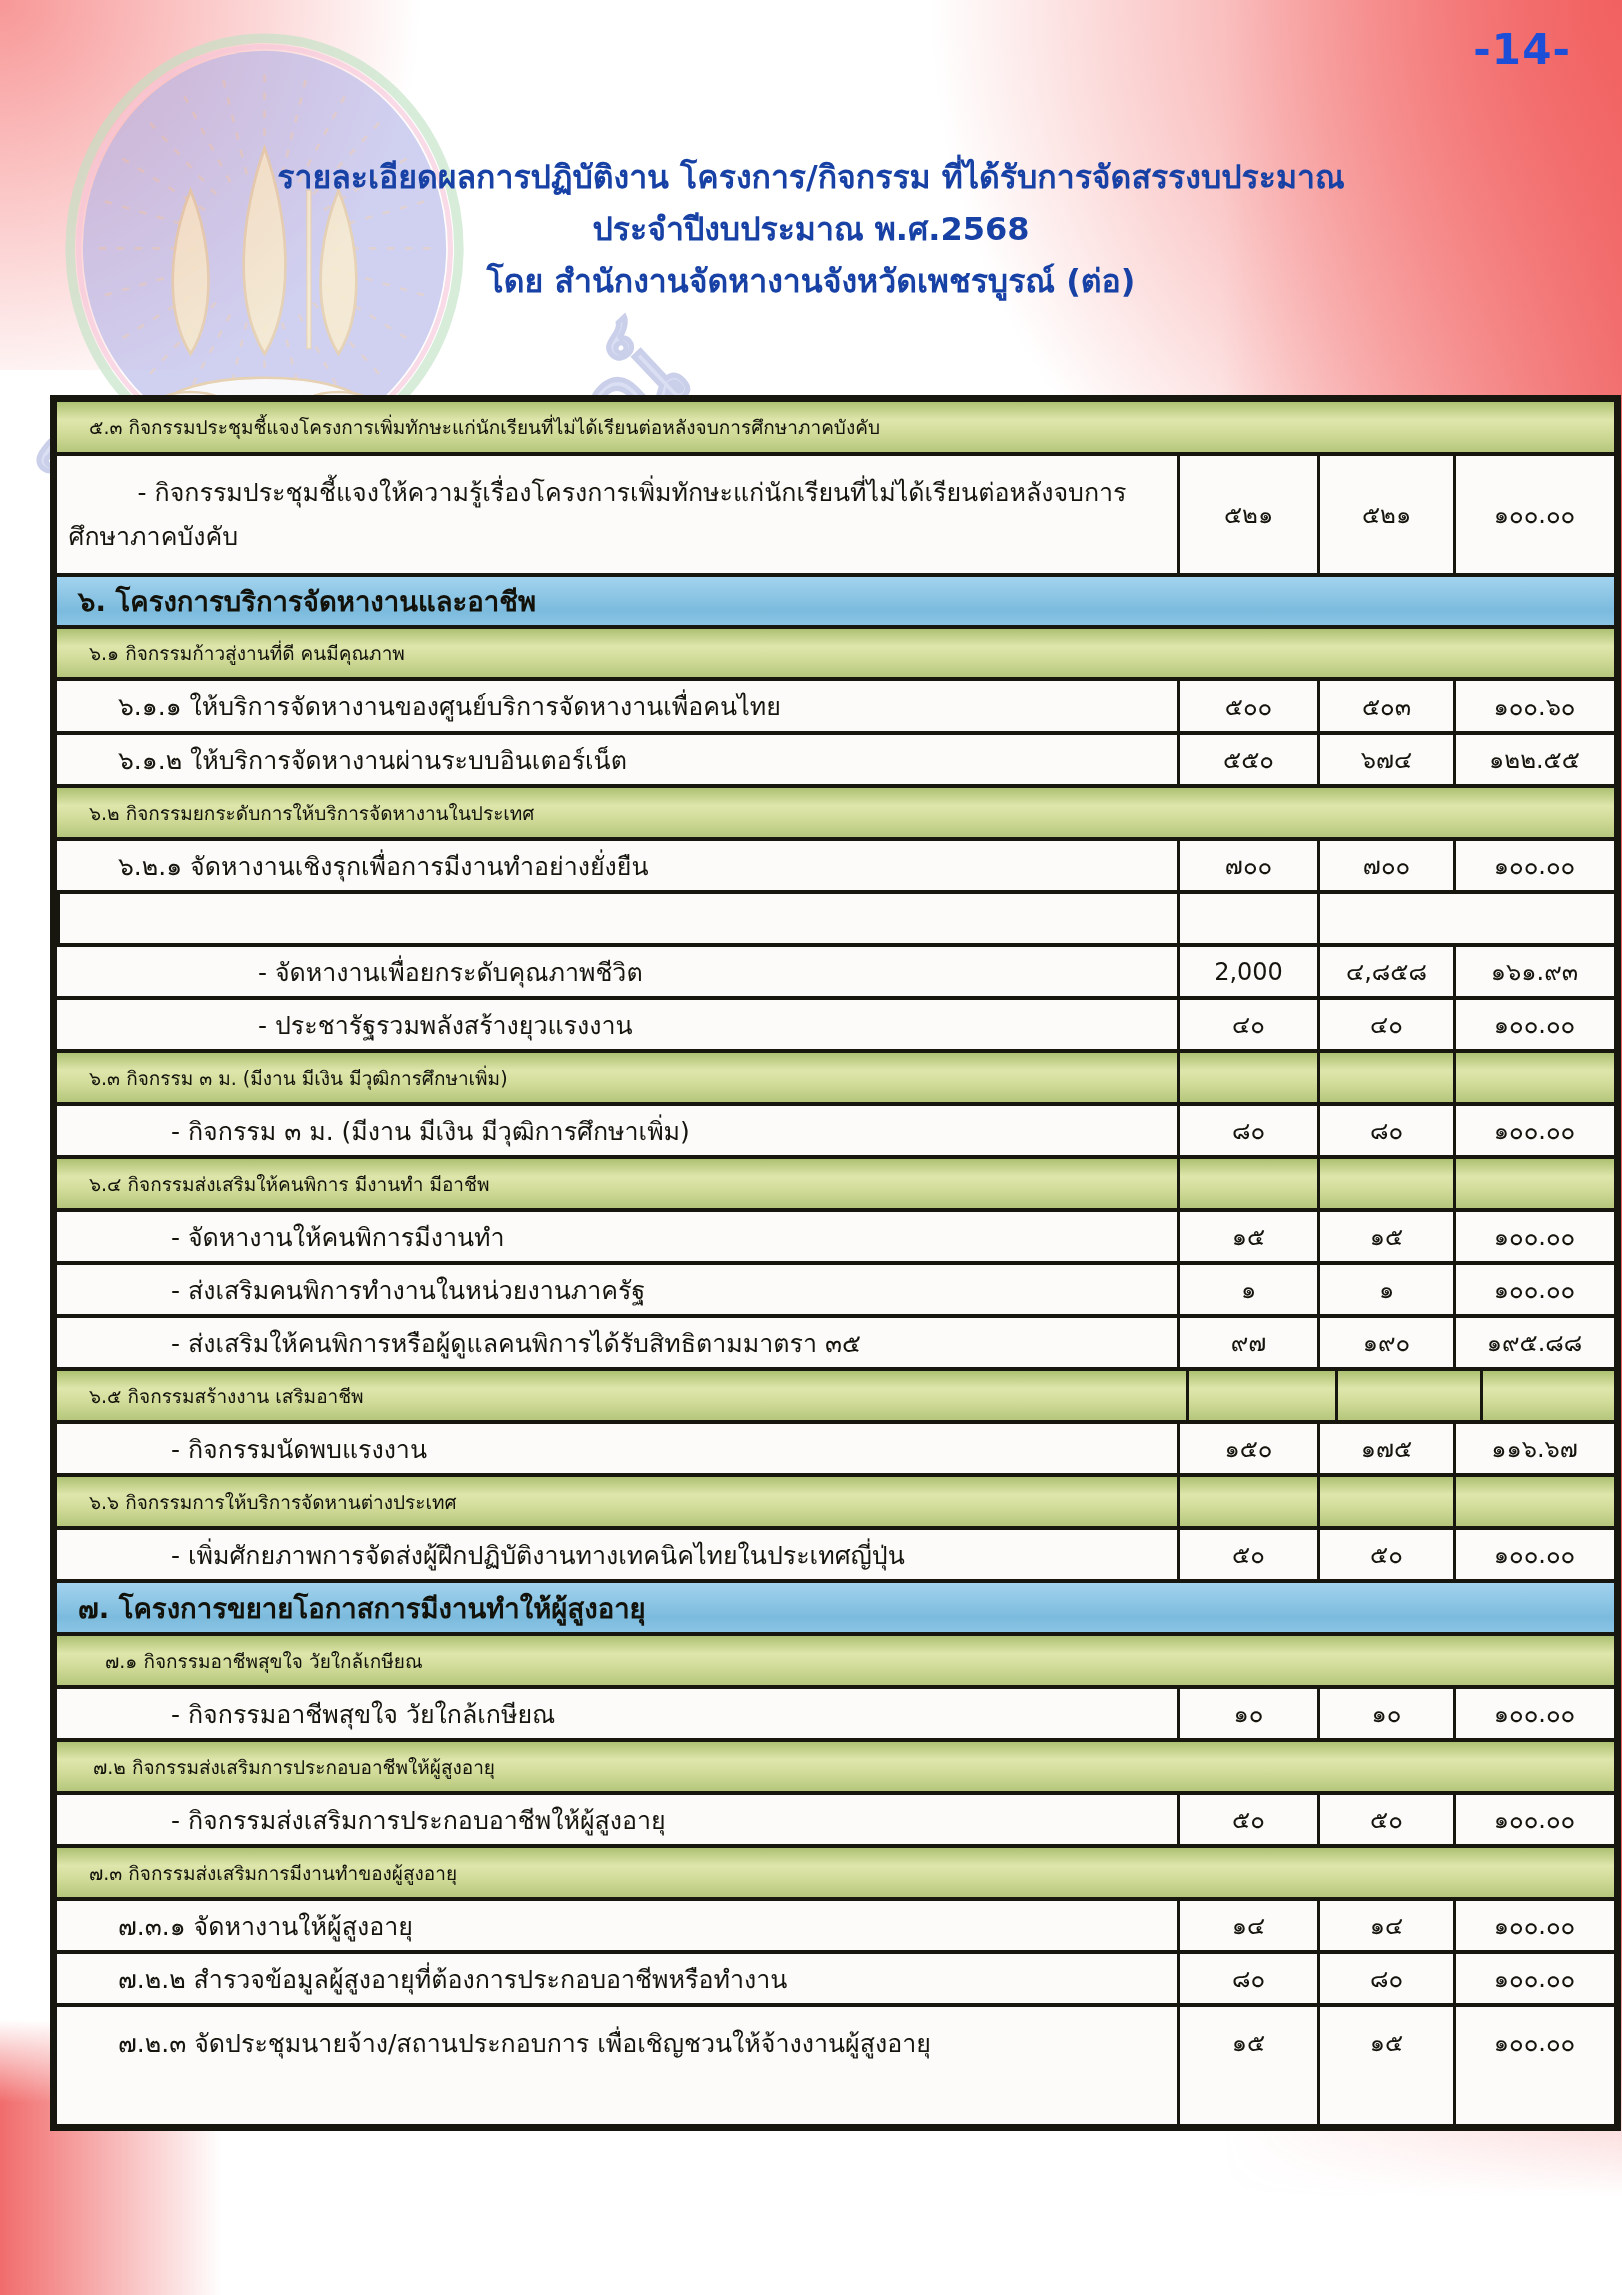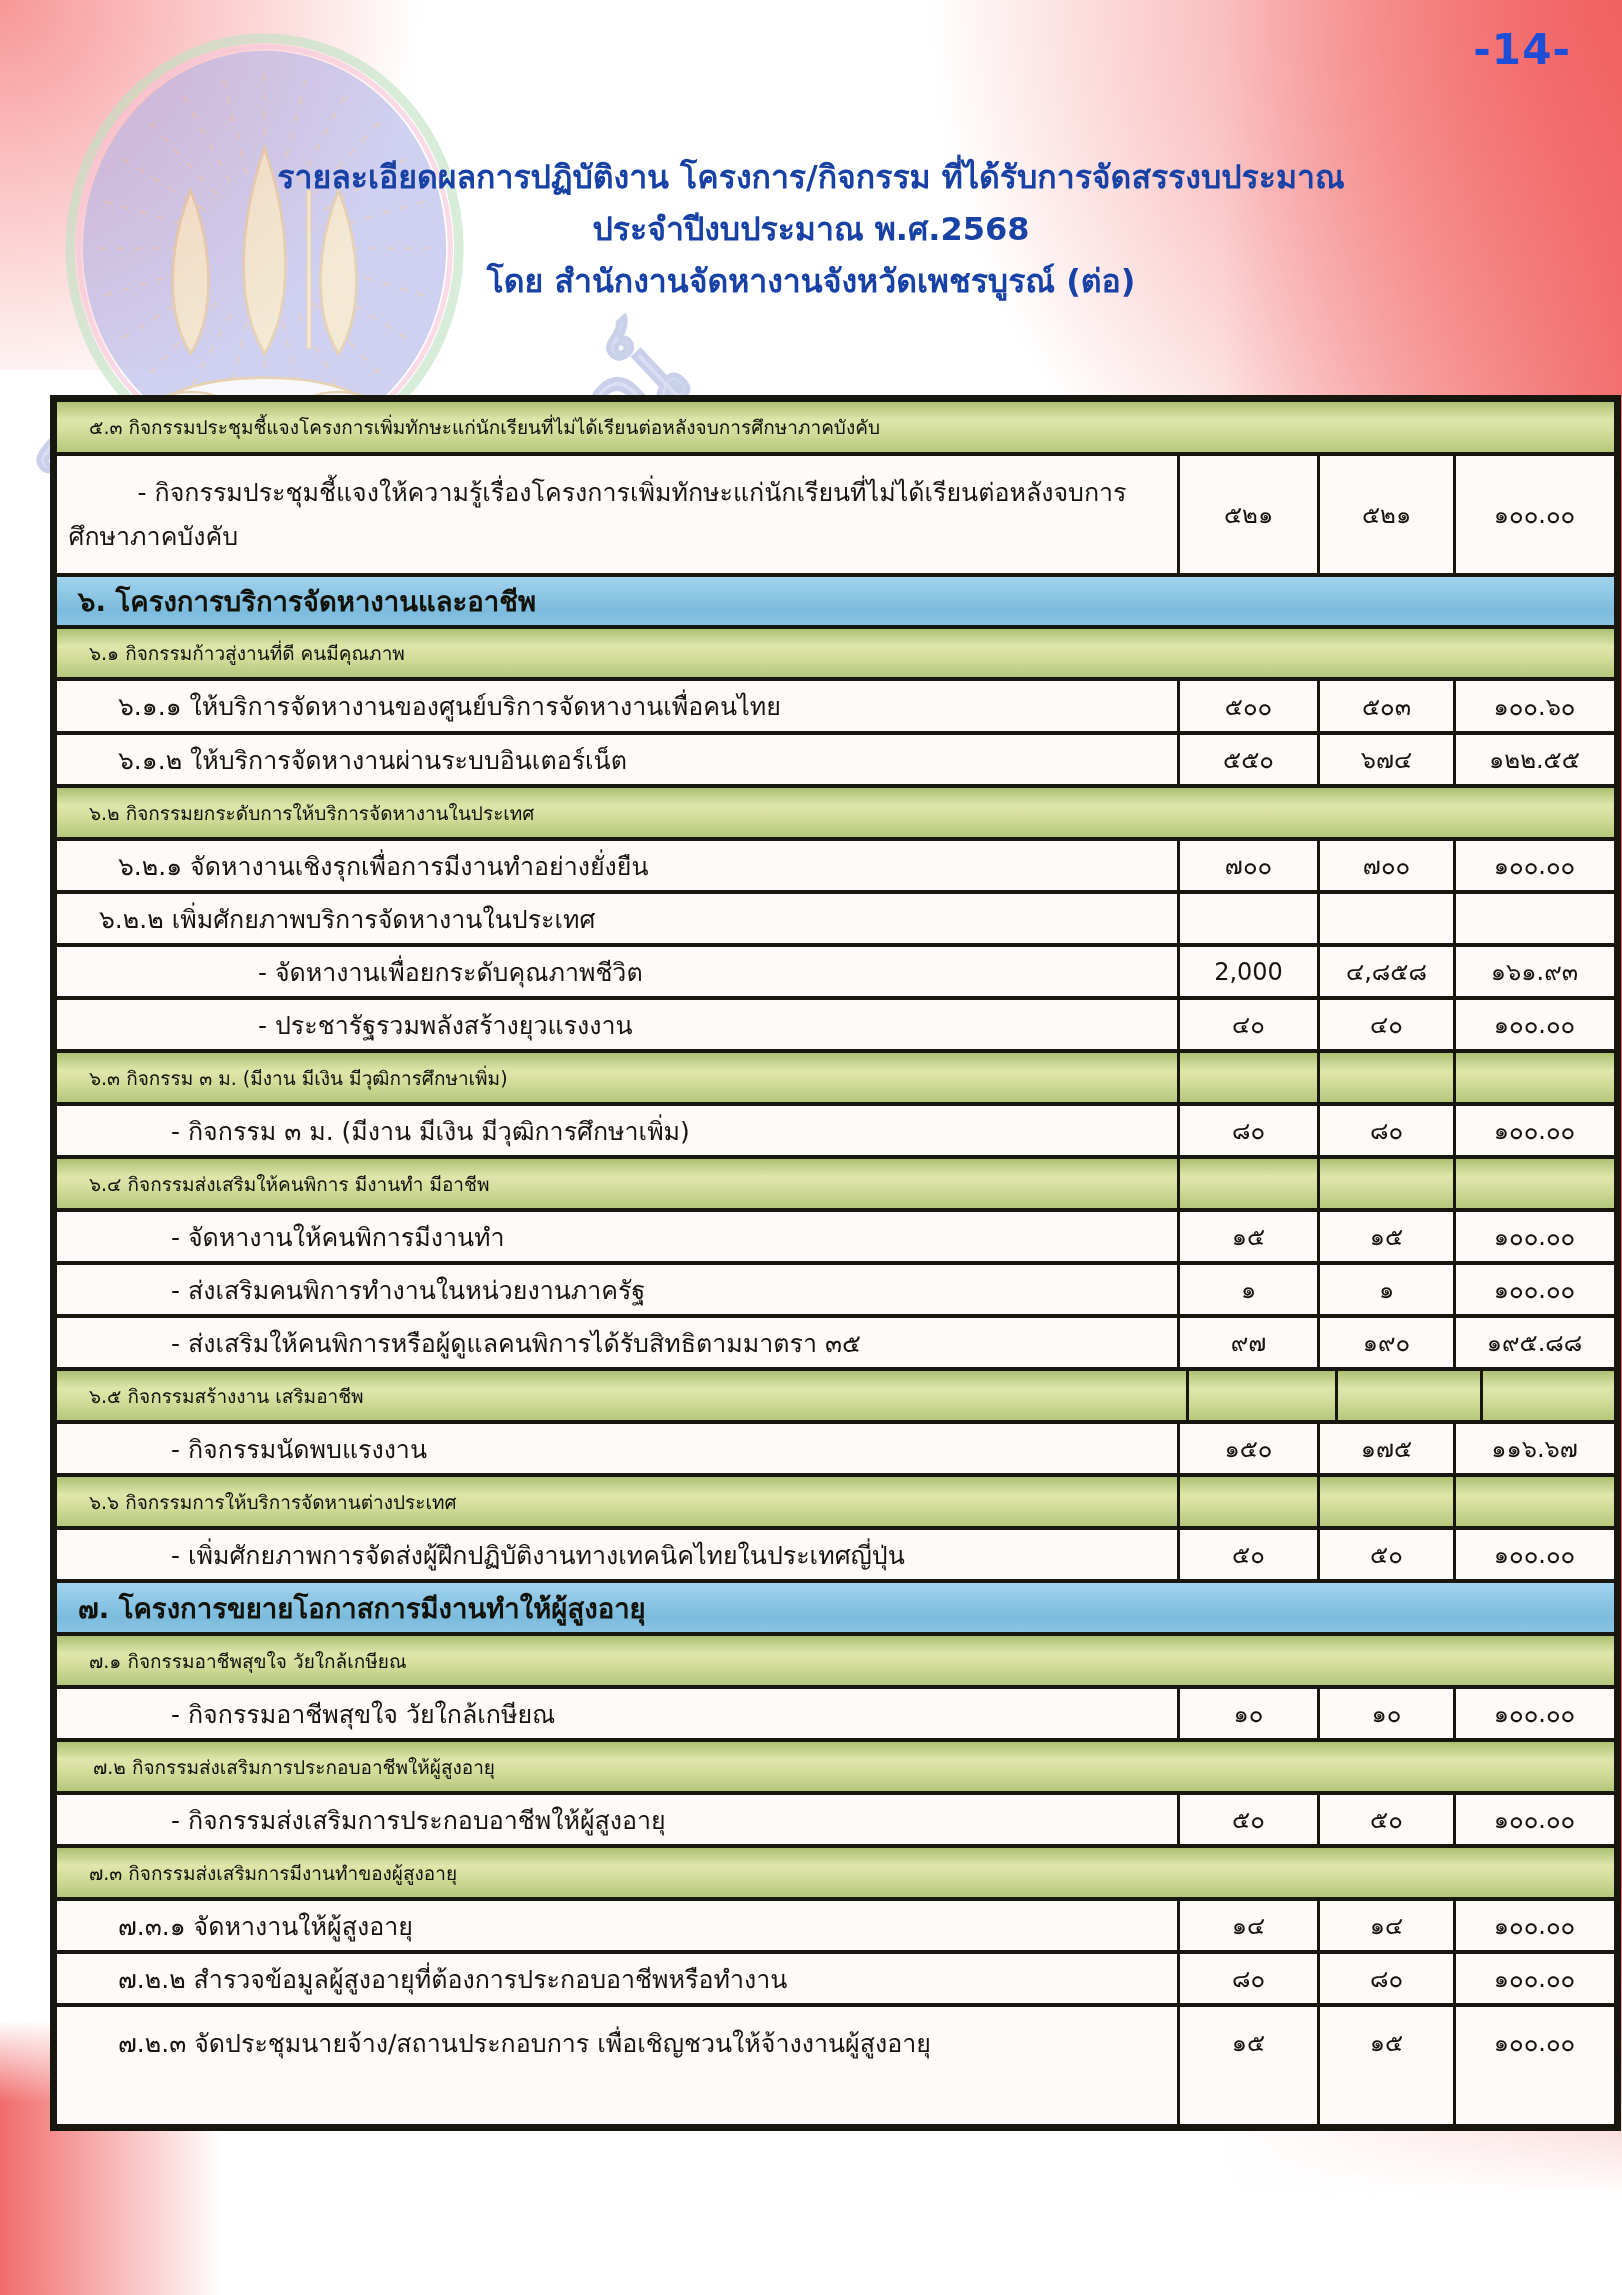"๖.๒.๒ เพิ่มศักยภาพบริการจัดหางานในประเทศ" div.cell { html: <div>๖.๒.๒ เพิ่มศักยภาพบริการจัดหางานในประเทศ</div> -> none }
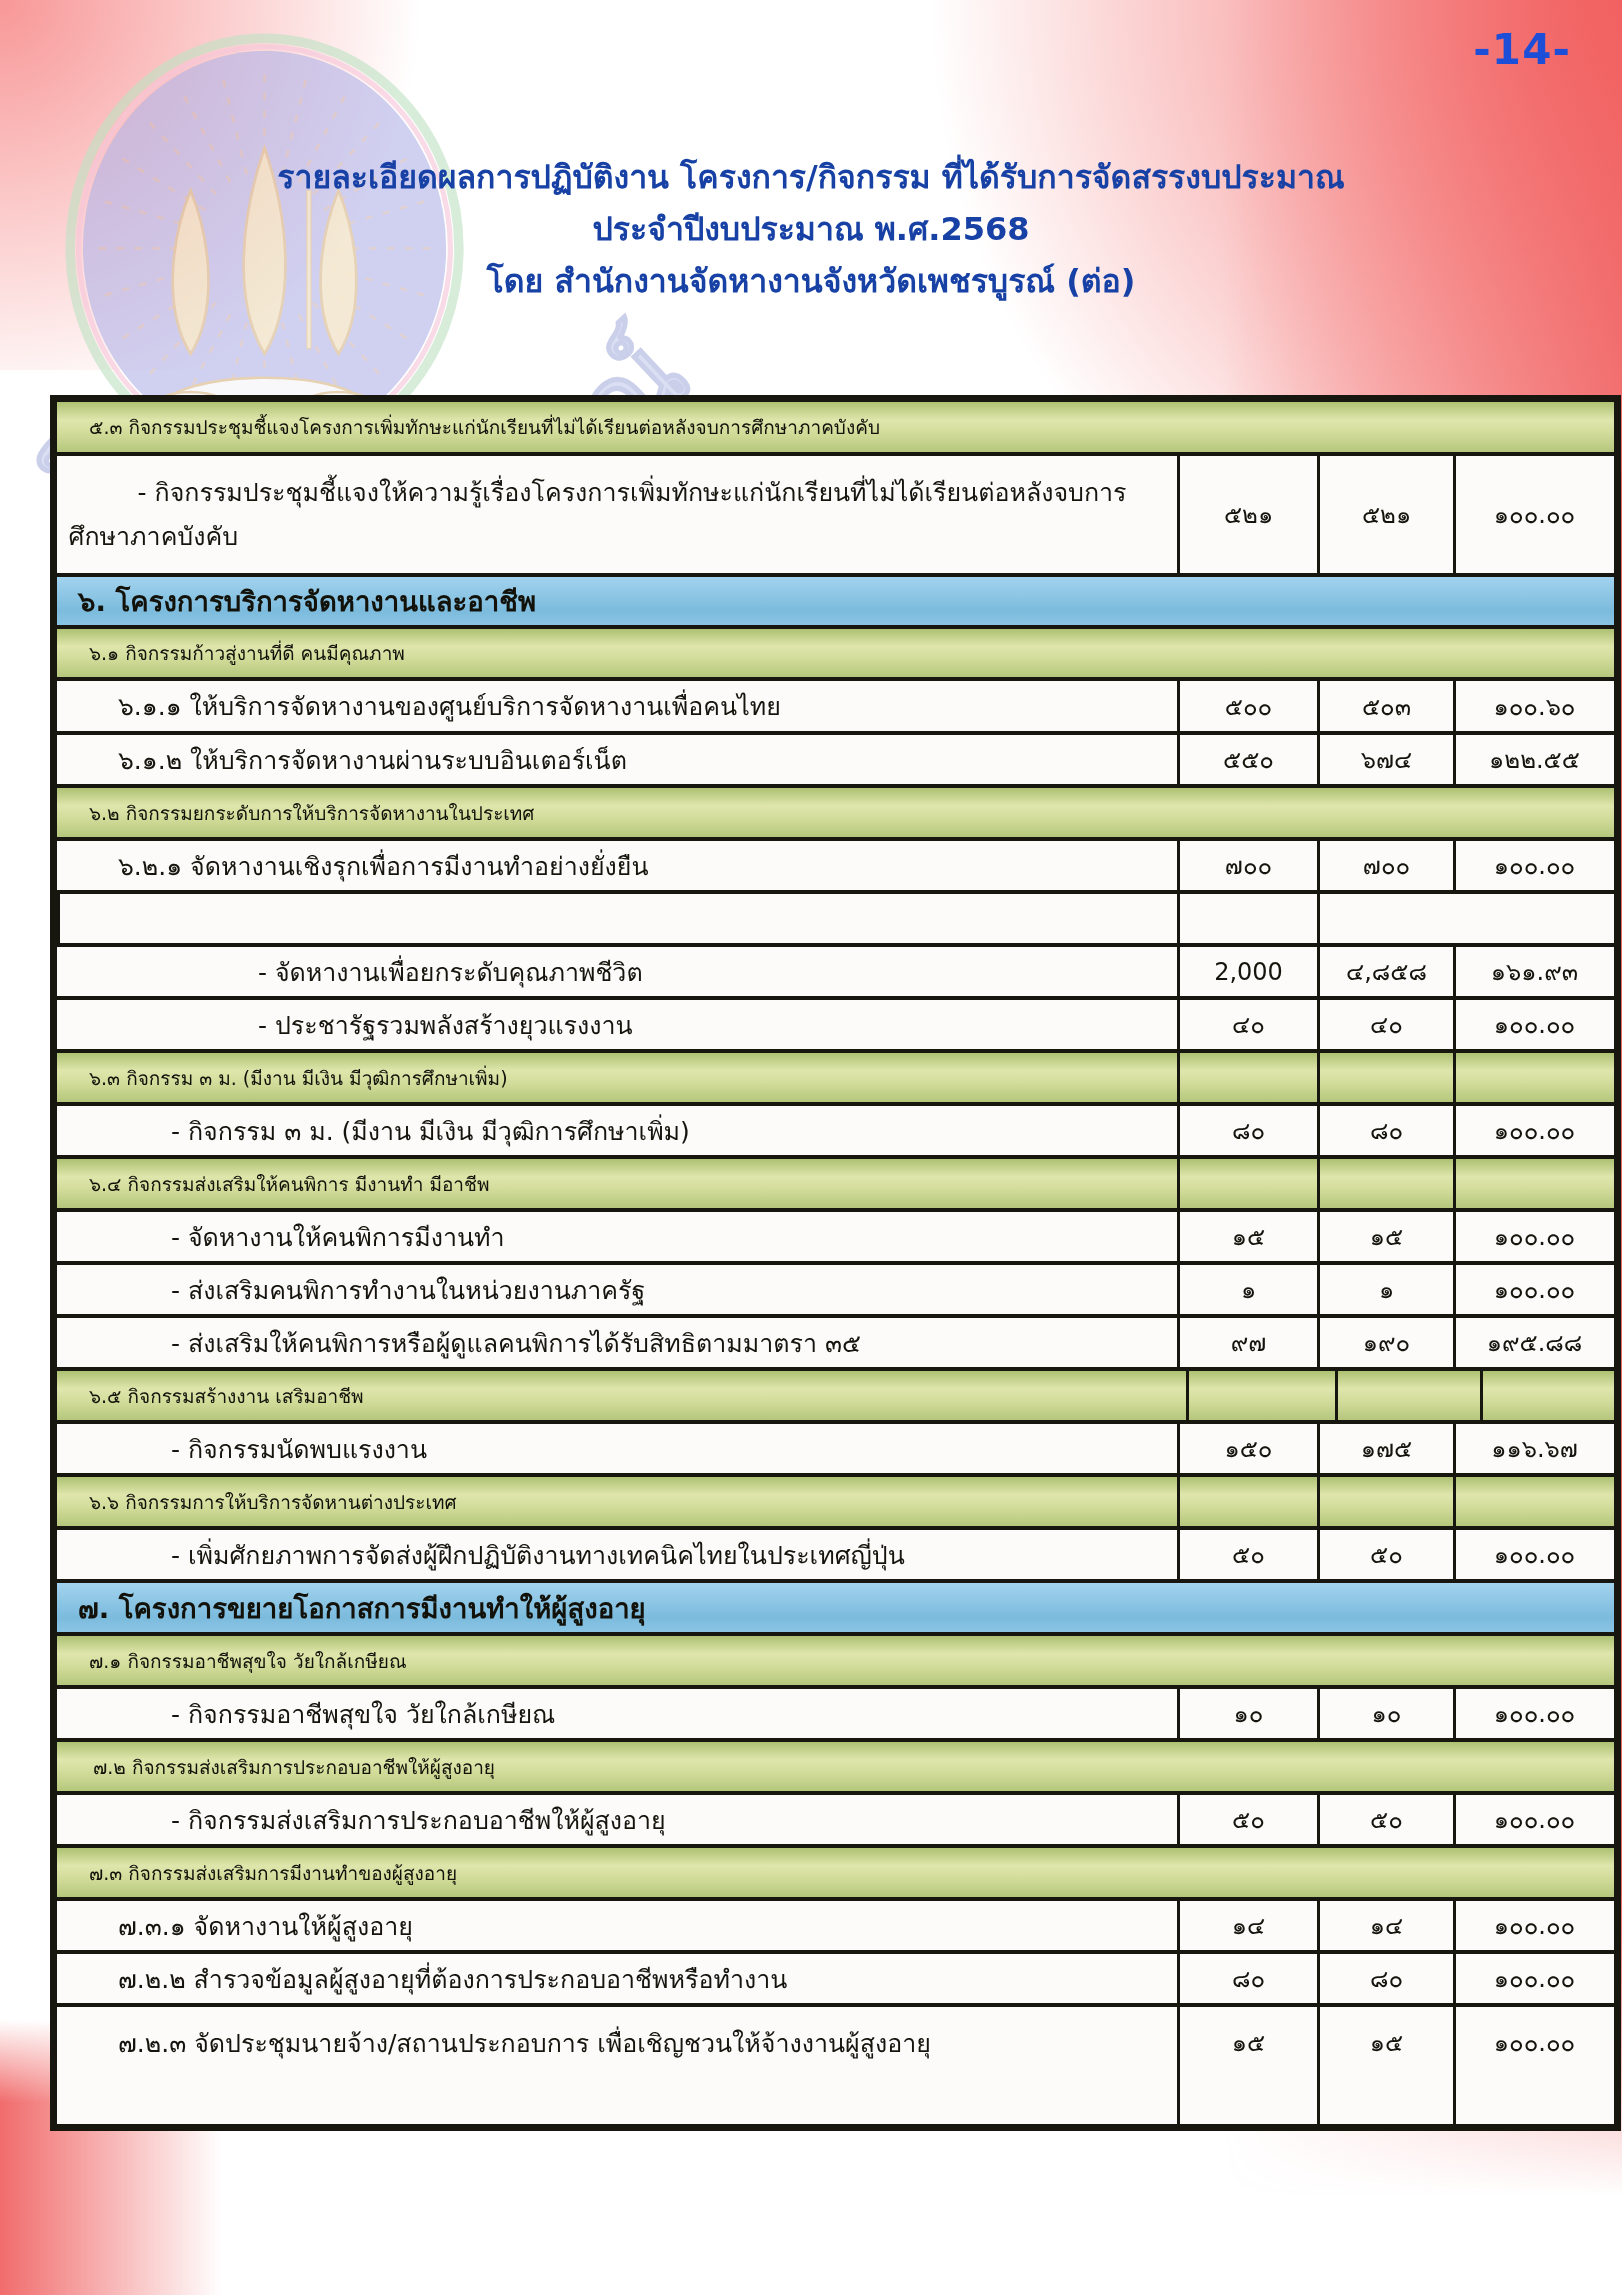"๗.๑ กิจกรรมอาชีพสุขใจ วัยใกล้เกษียณ" div.trow { padding-left: none -> 16px }
